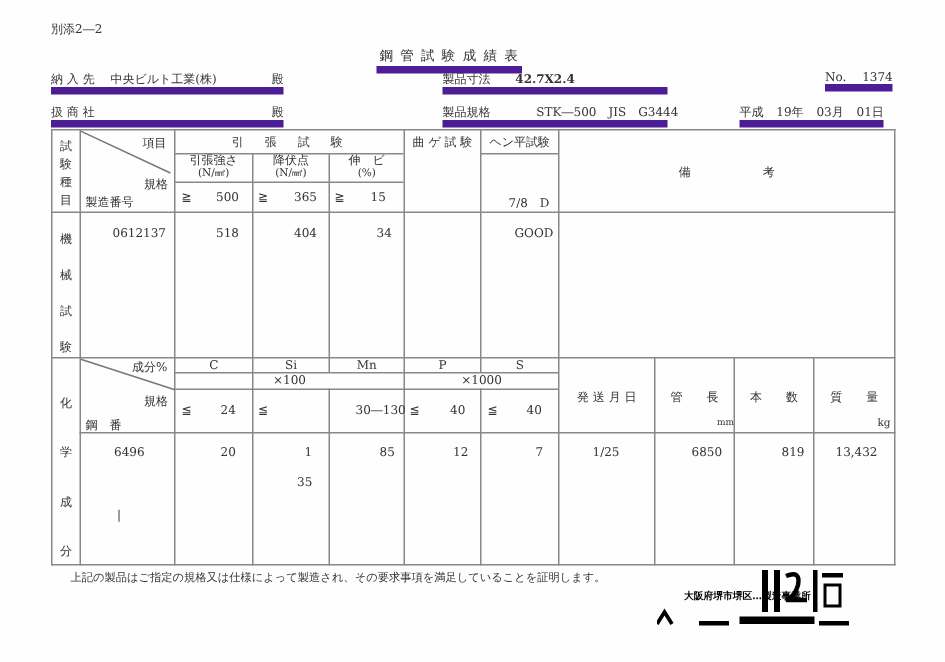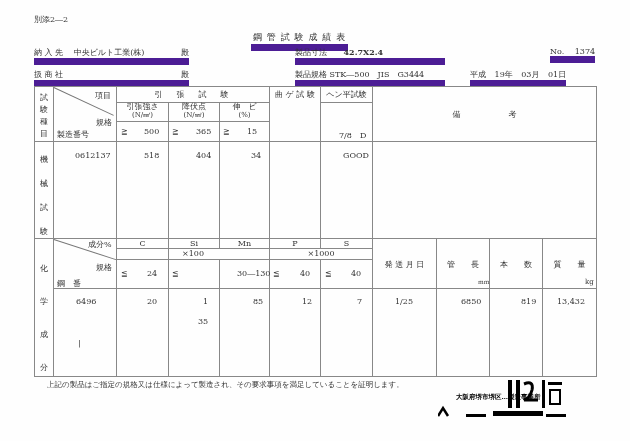"鋼 管 試 験 成" .ul { border-bottom: 7px solid #4c1d95 -> 5px solid #4c1d95 }
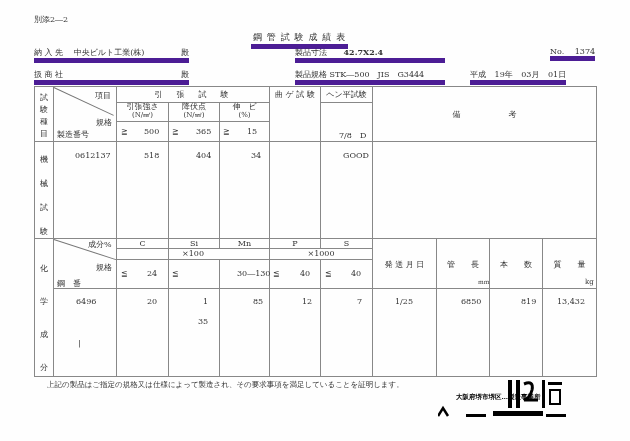"STK―500 JIS G3444" span { margin-left: 0 -> 28px }
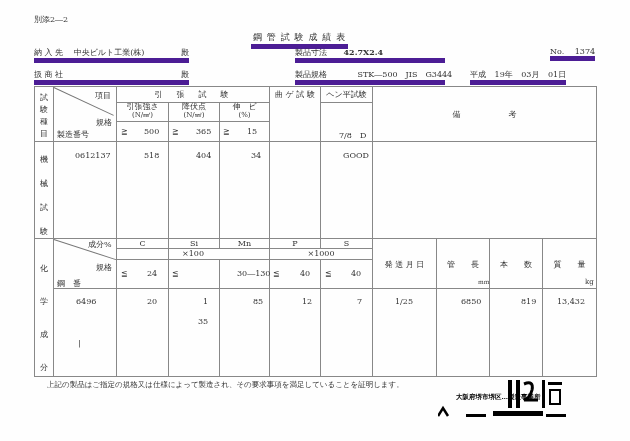"平成 19年 03月 01日" div.abs { left: 470px -> 493px }
